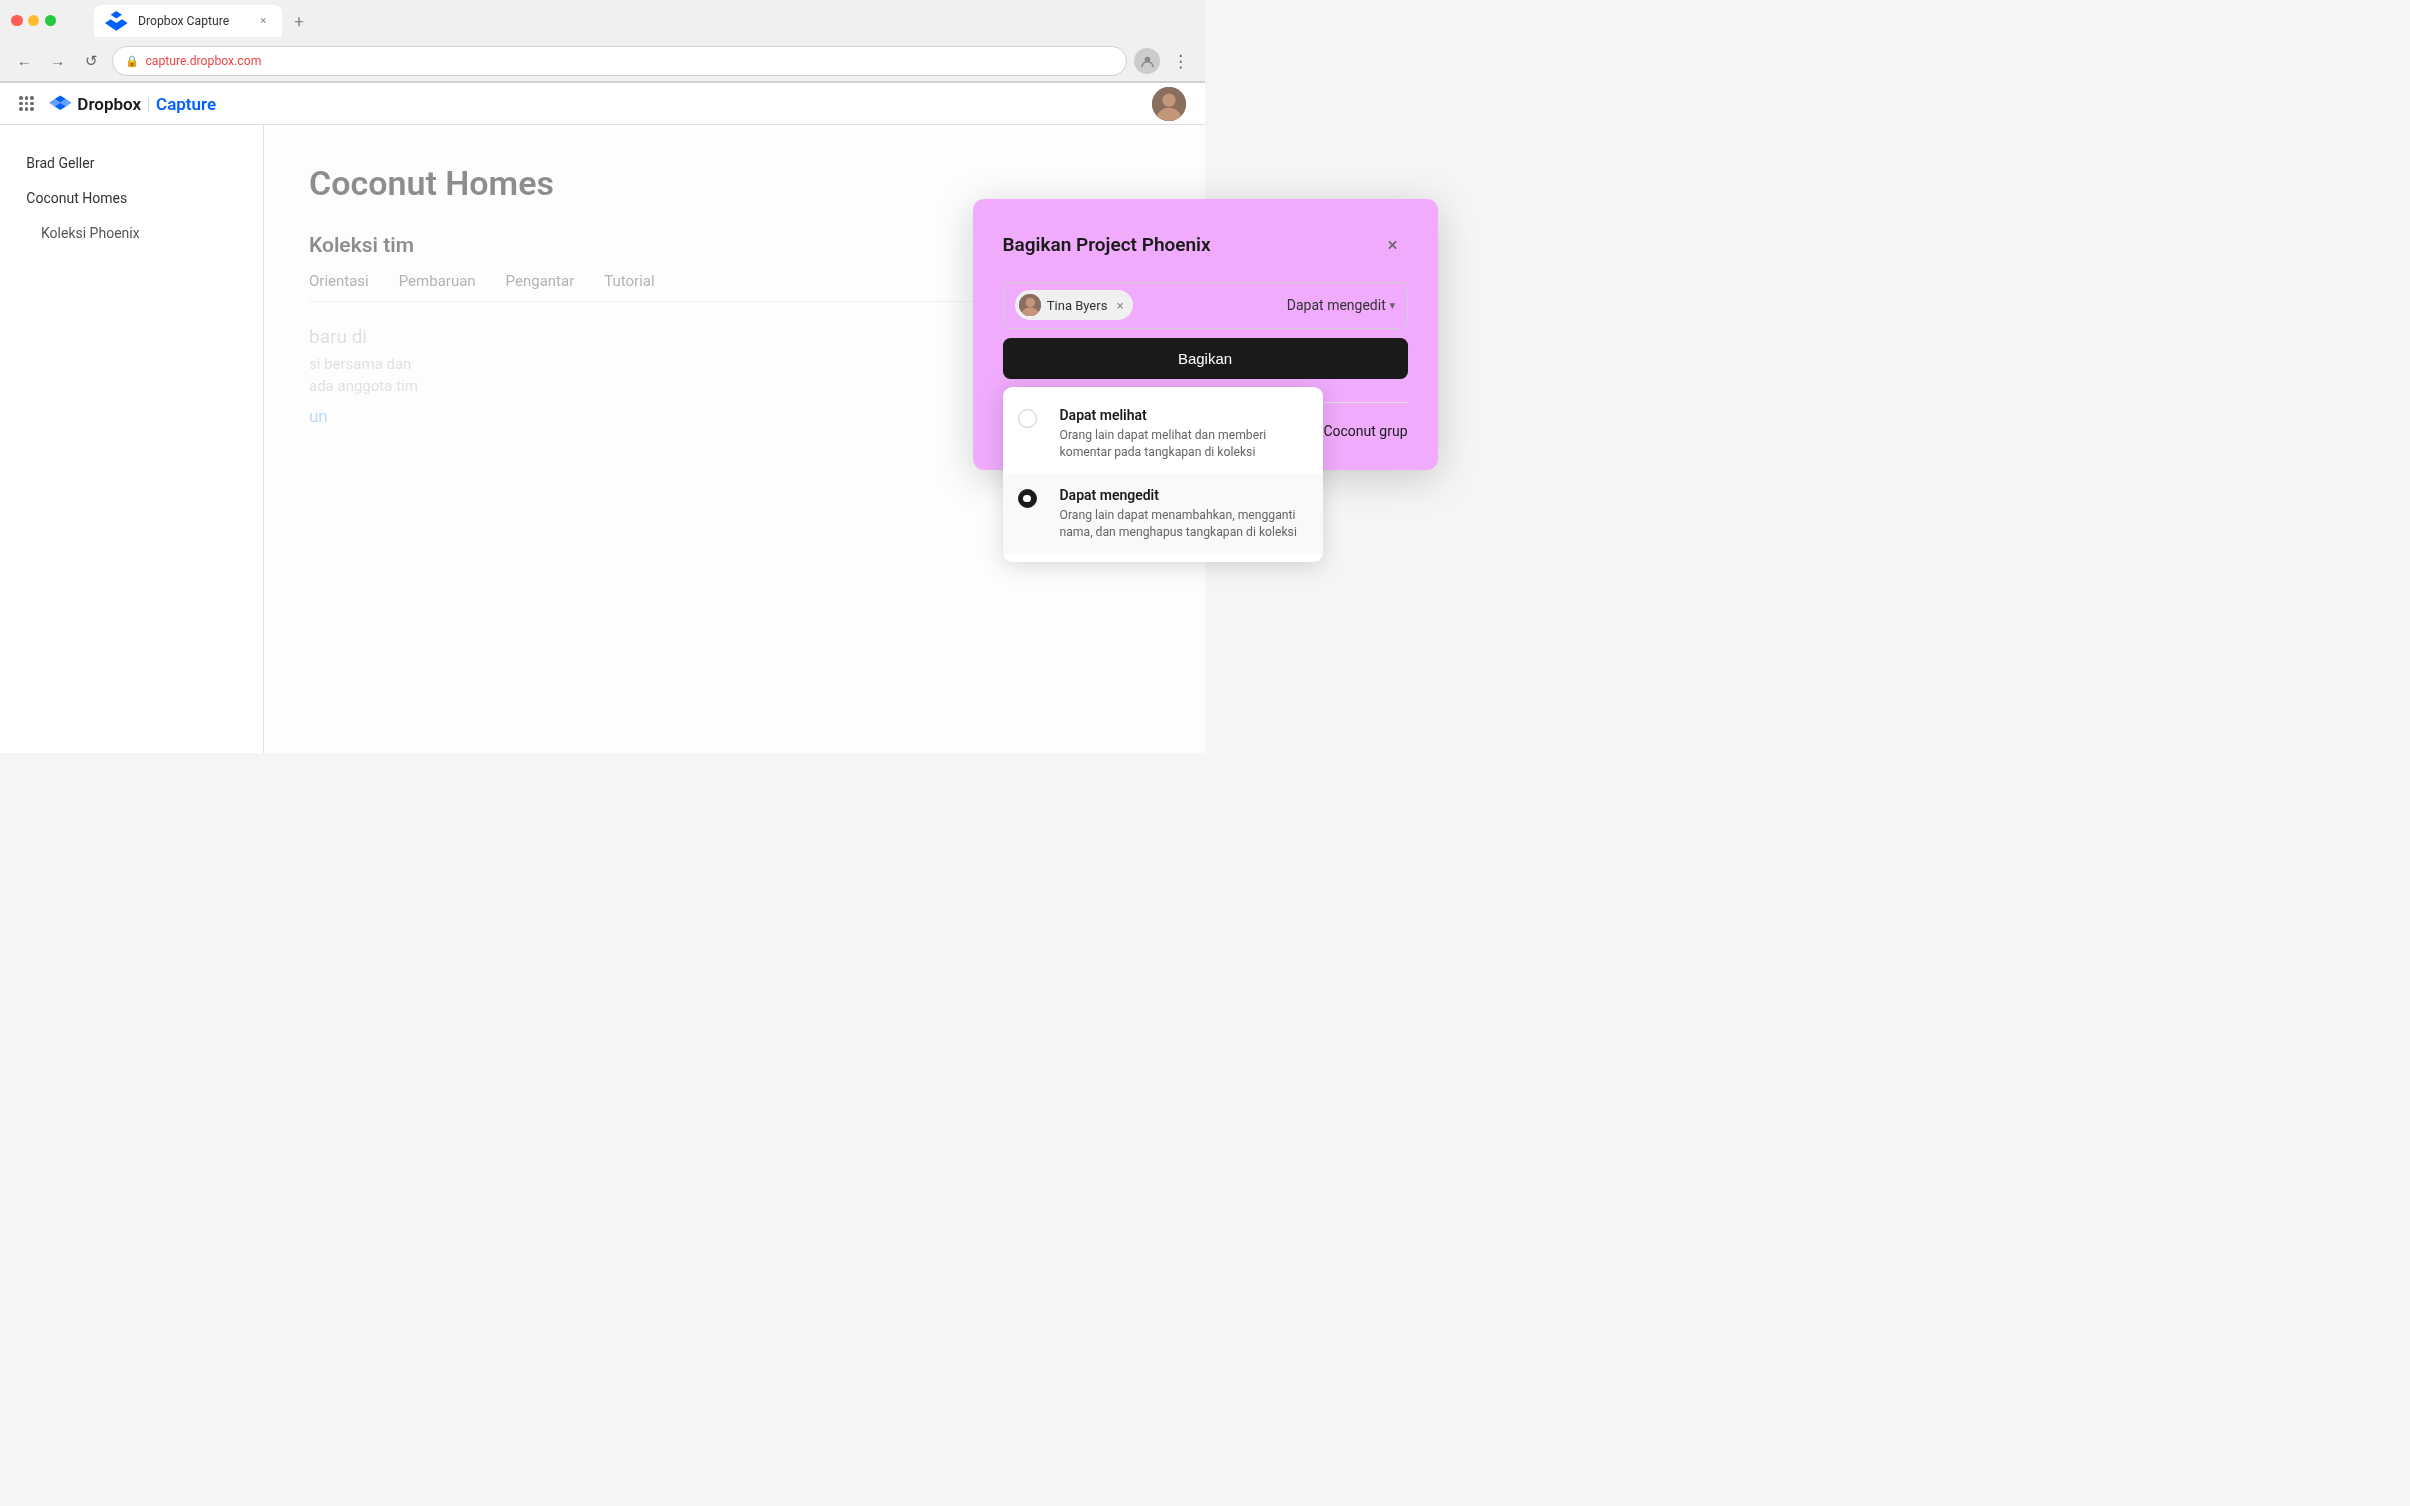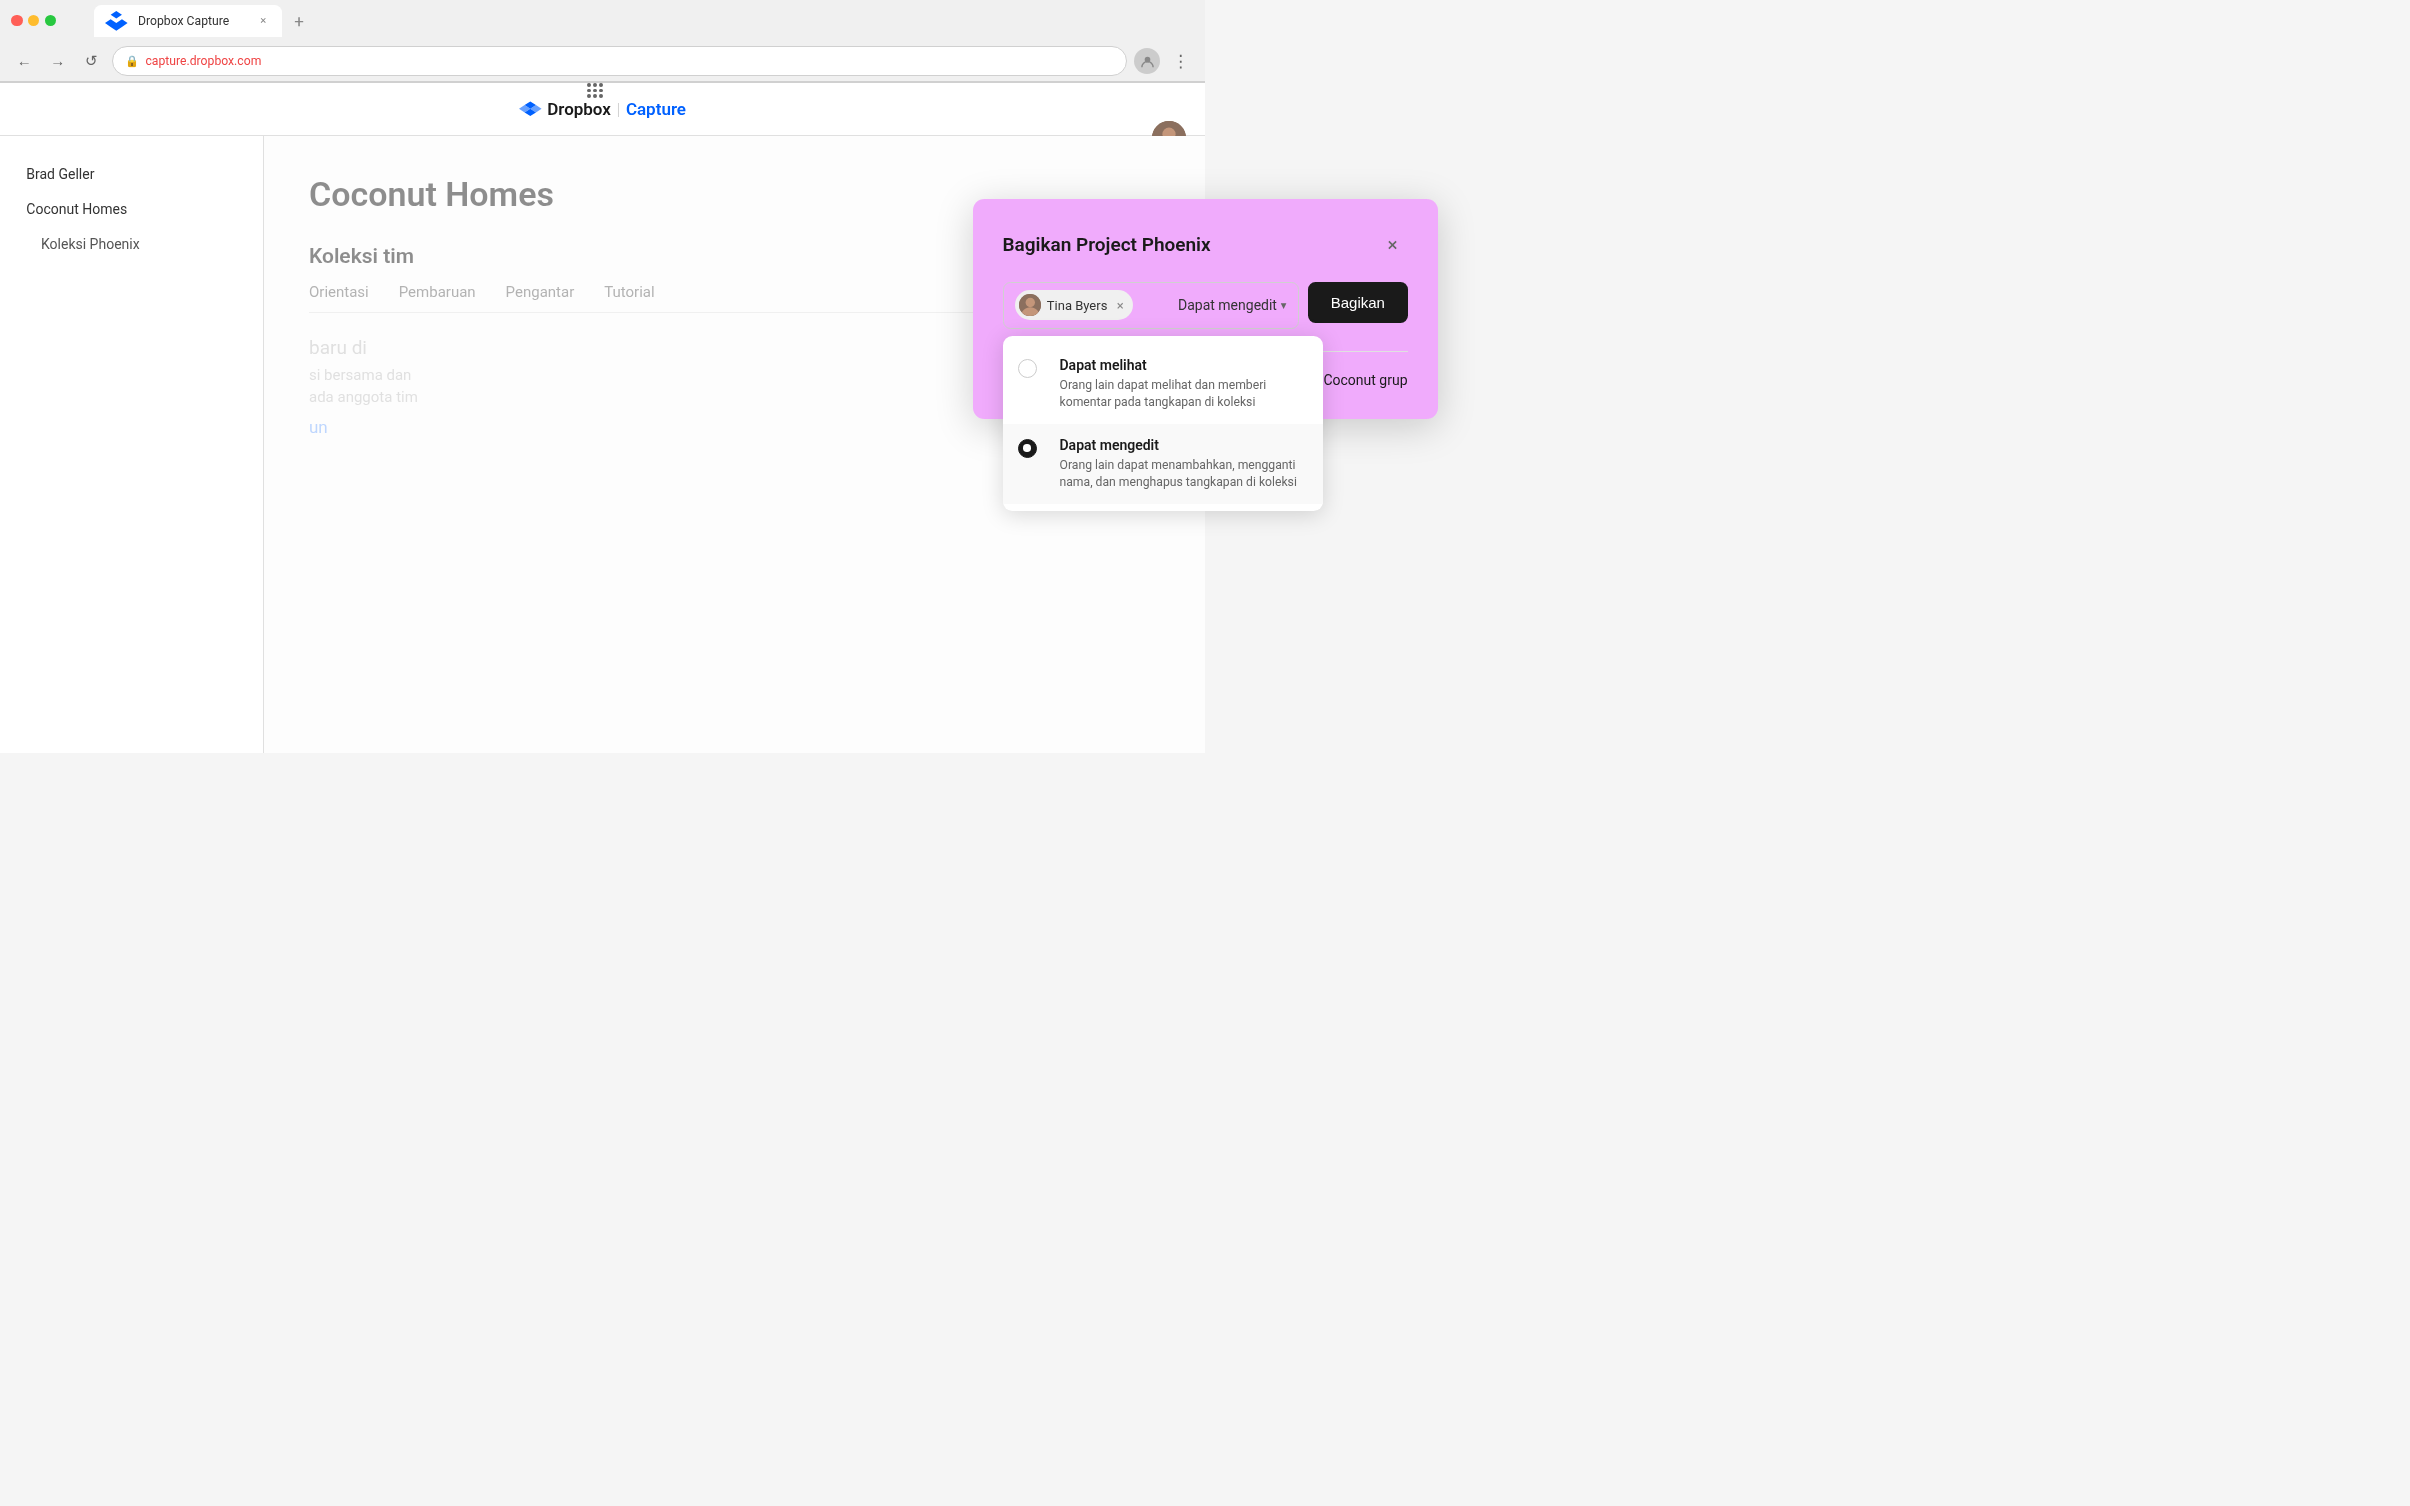"Dropbox" .app-header { flex-direction: column -> none; height: 53px -> 42px }
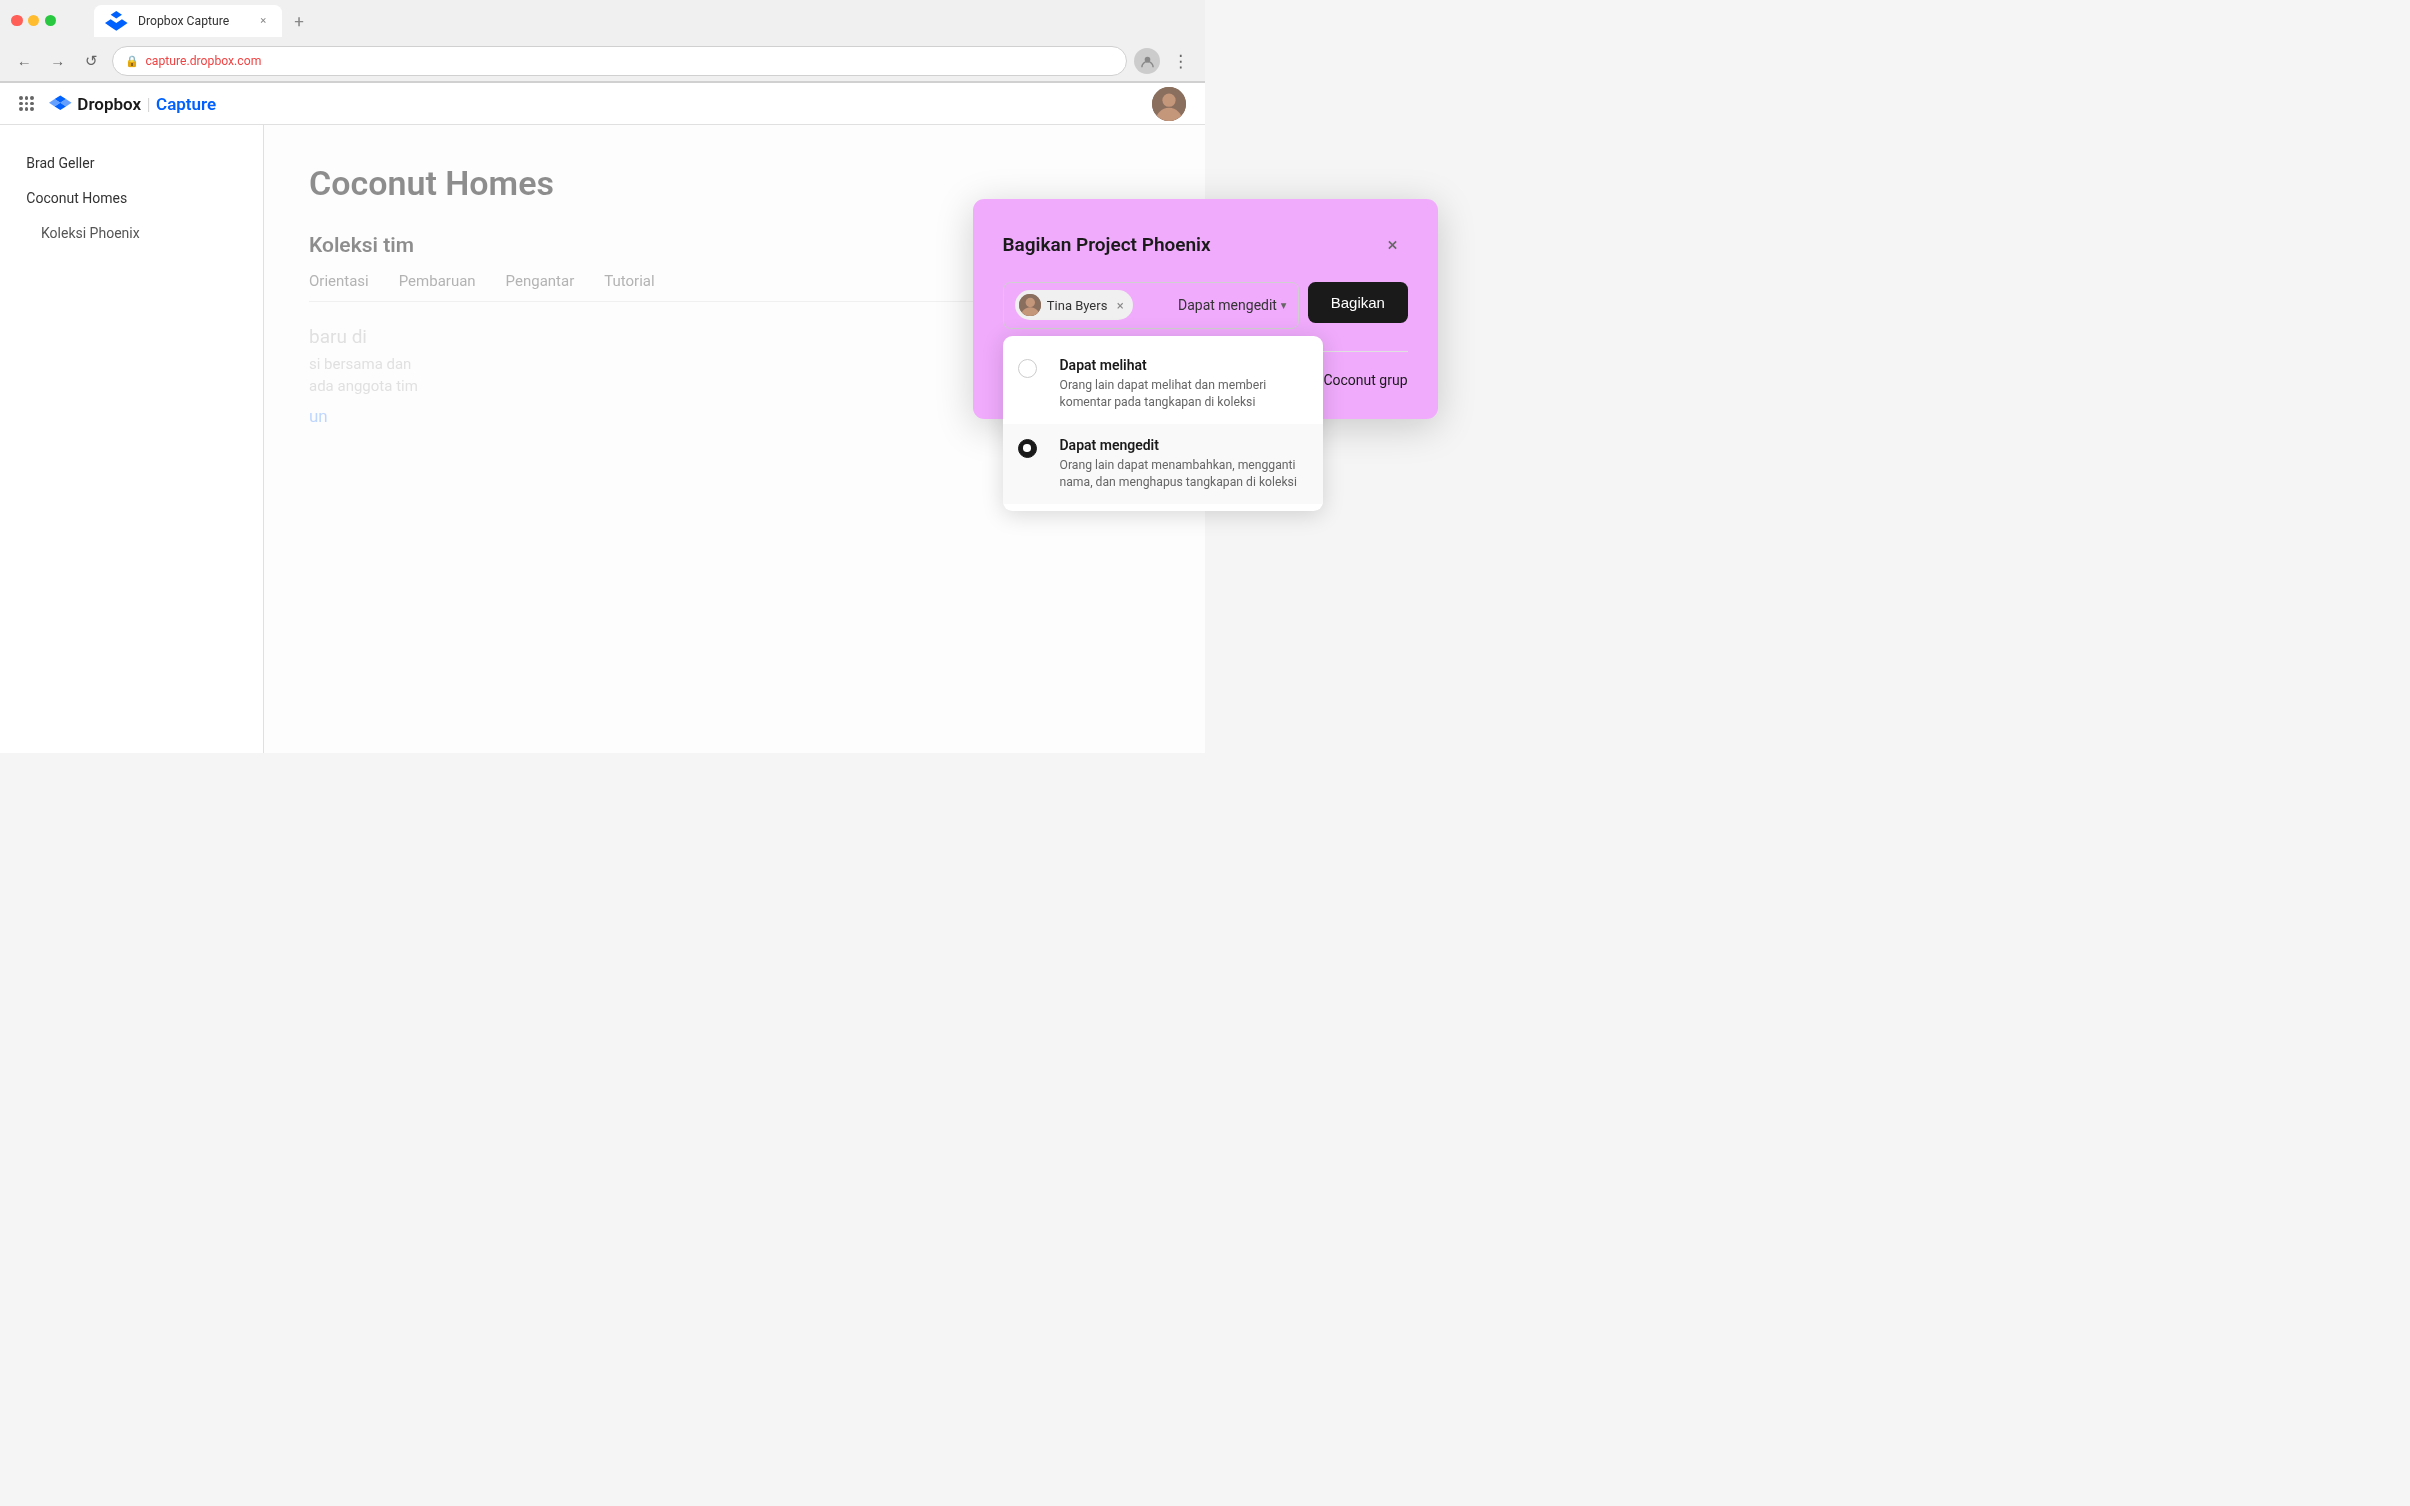"Tina Byers" .share-input-row { flex-direction: none -> column }
